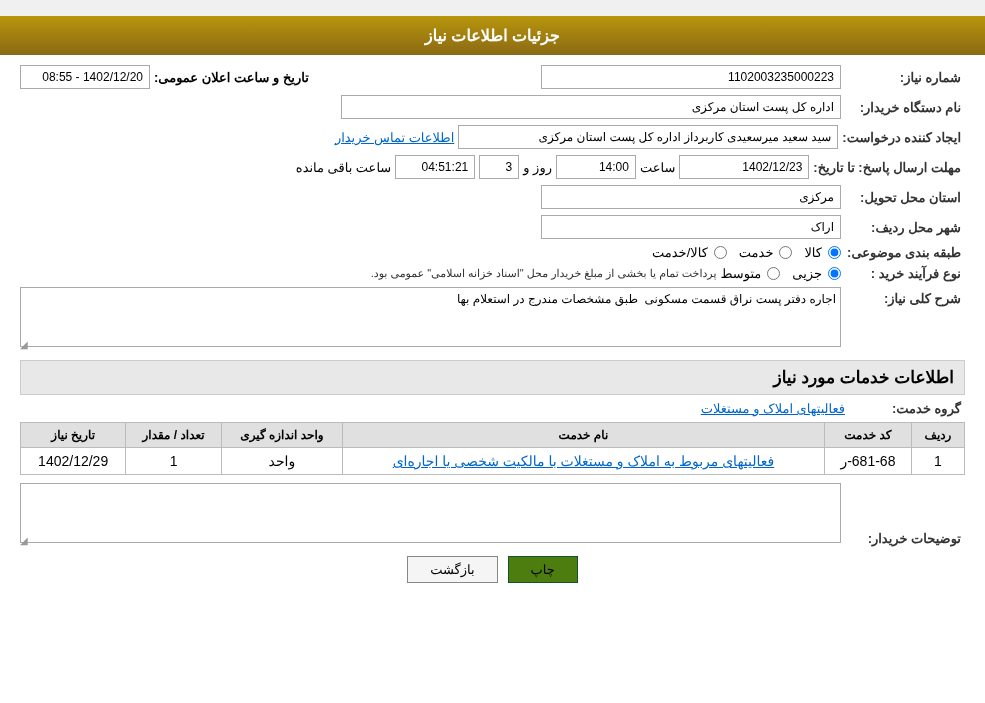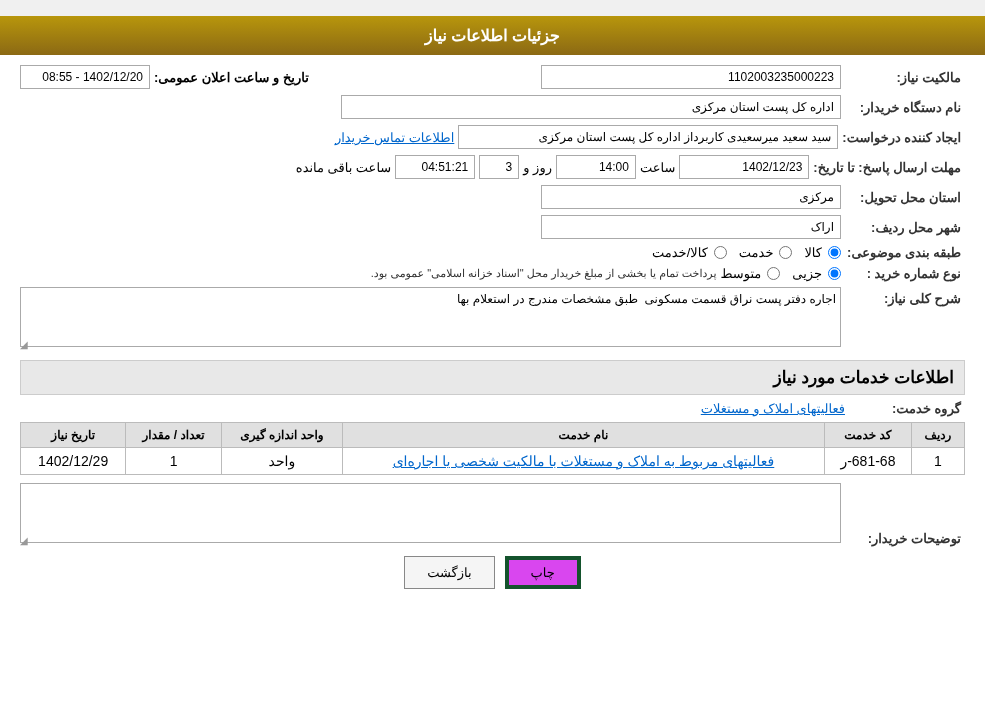"مالکیت نیاز:" span.label-cell { text: مالکیت -> شماره }
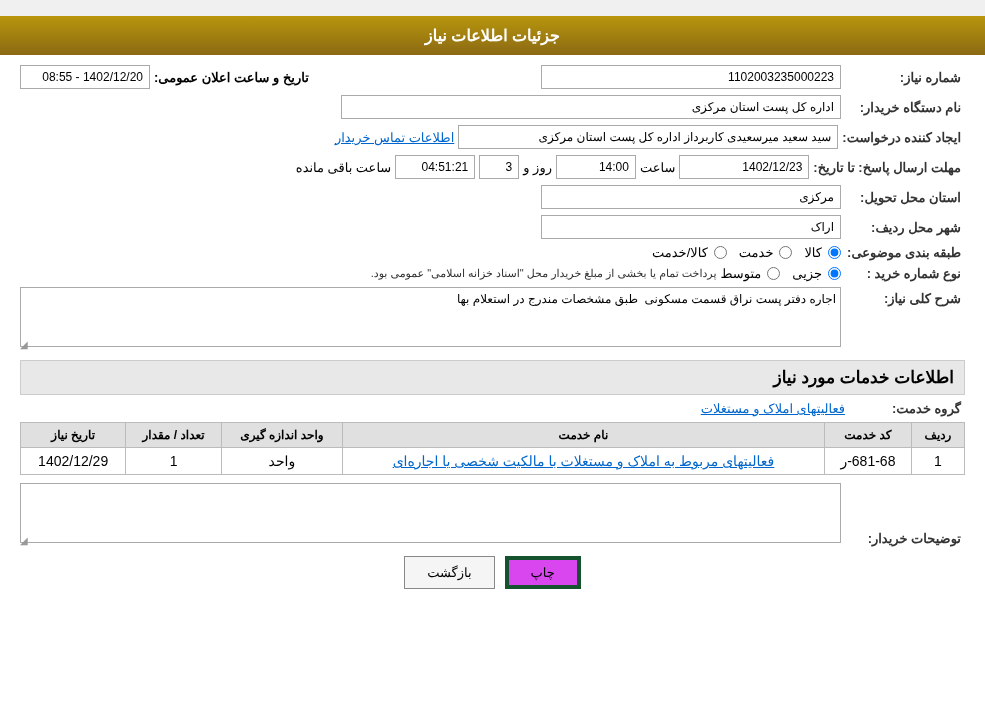"نوع شماره خرید :" span.label-cell { text: شماره -> فرآیند }
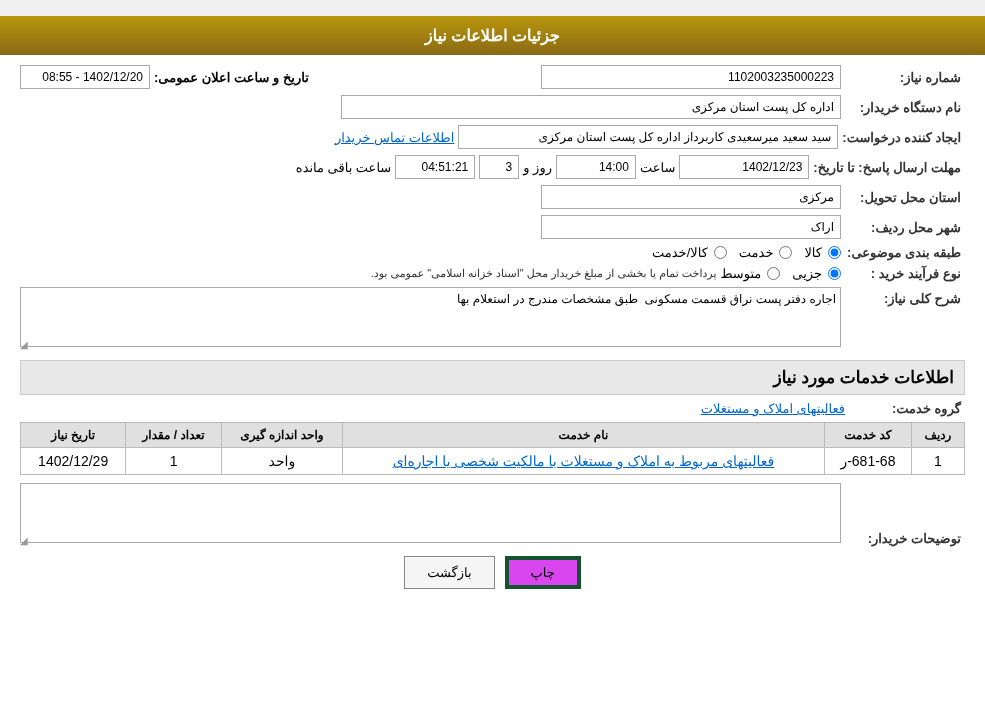"چاپ" .btn-print { background: #d946ef -> #4d7c0f; border: 4px solid #14532d -> 1px solid #14532d }
